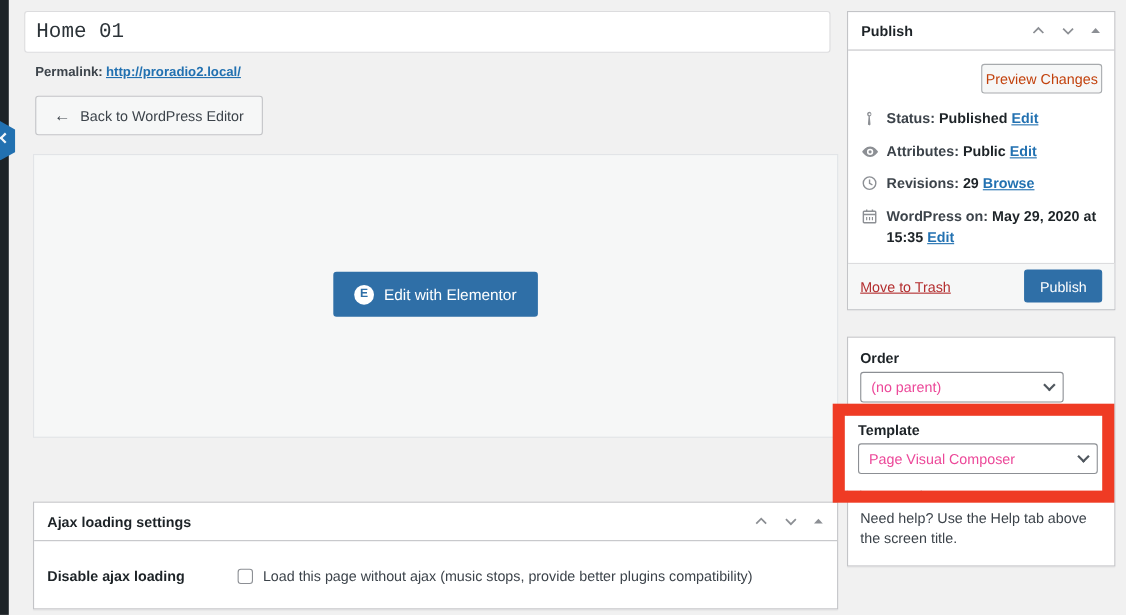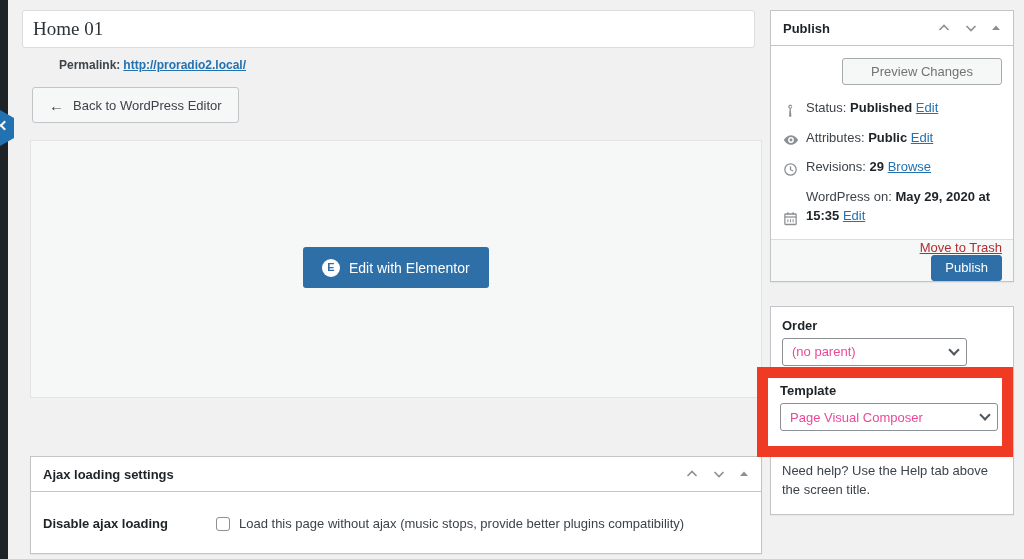"Home 01" .title-input { font-family: Liberation Serif, serif -> Liberation Mono, monospace }
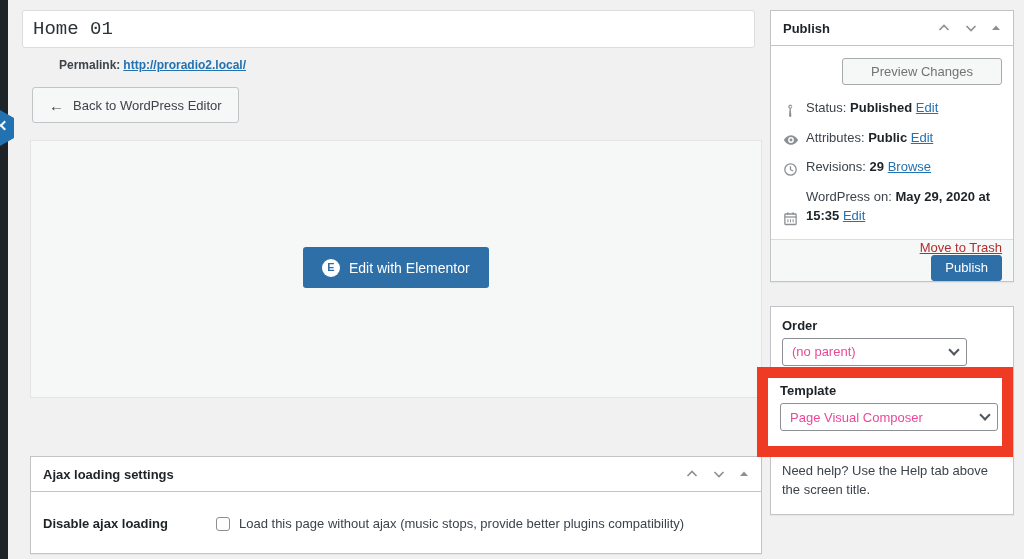"Permalink:" .permalink-row .pl-label { margin-left: 27px -> none }
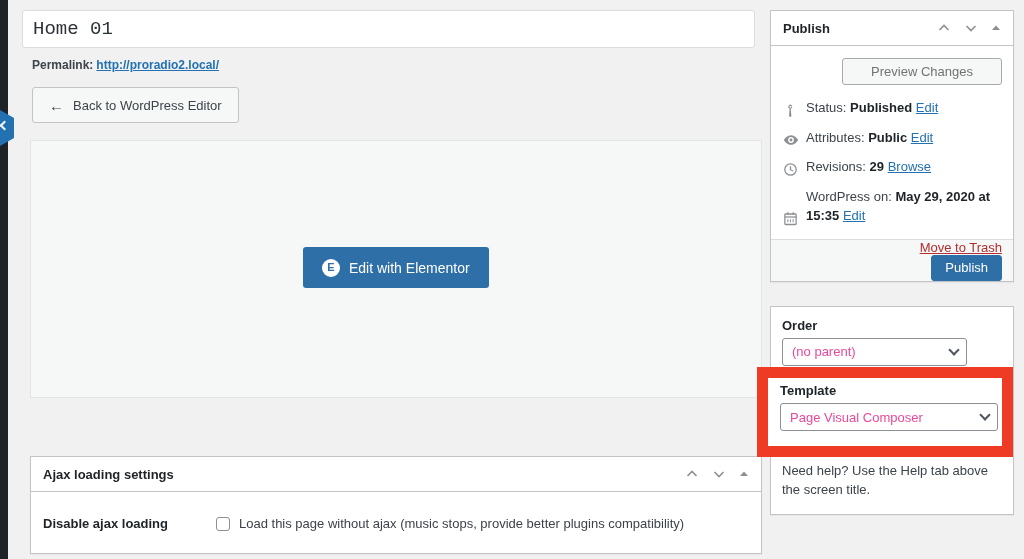"Preview Changes" .preview-btn { color: #737373 -> #c2410c; padding: 0 28px -> 0 3px }
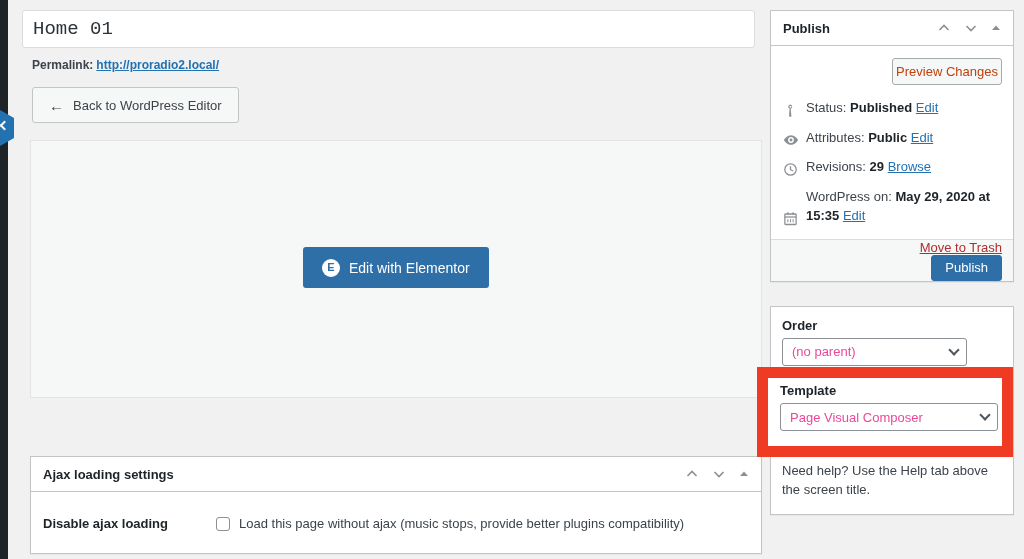"Status: Published Edit" .pub-line { align-items: flex-end -> flex-start; font-weight: none -> bold }
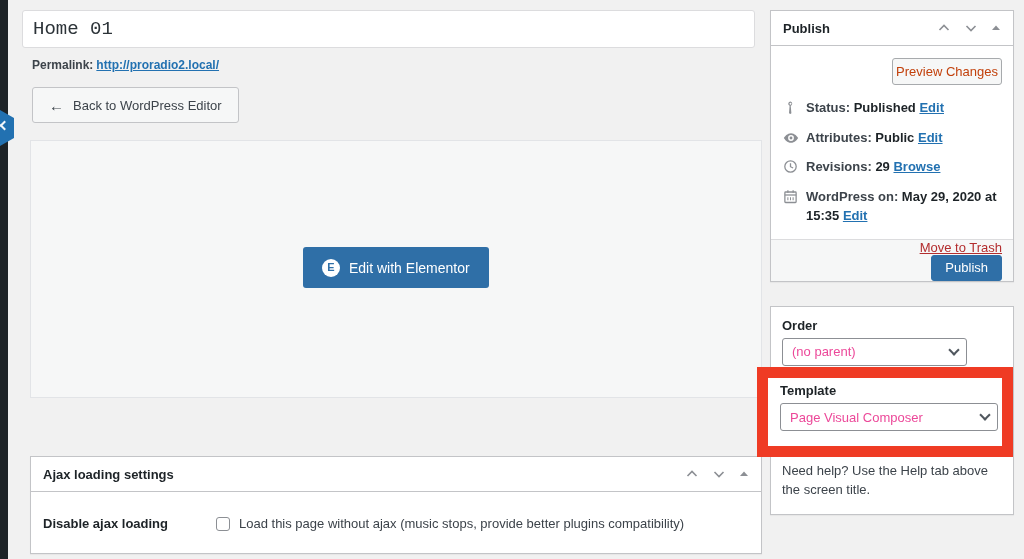"Move to Trash" .pub-foot { align-items: flex-end -> center; flex-direction: column -> none }
